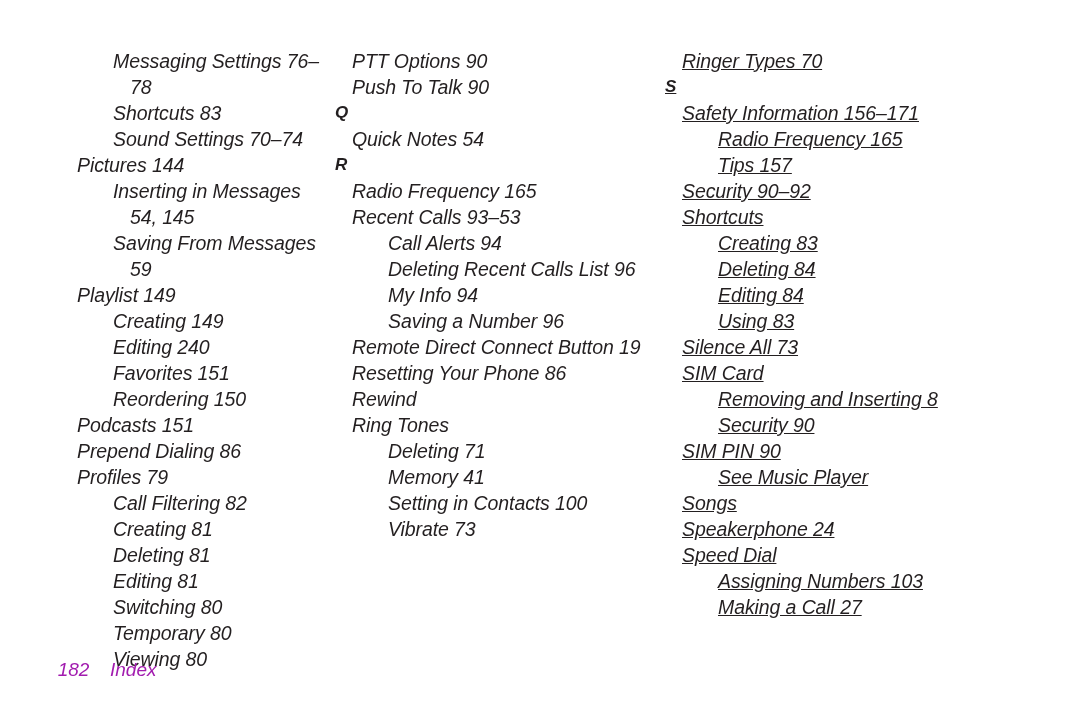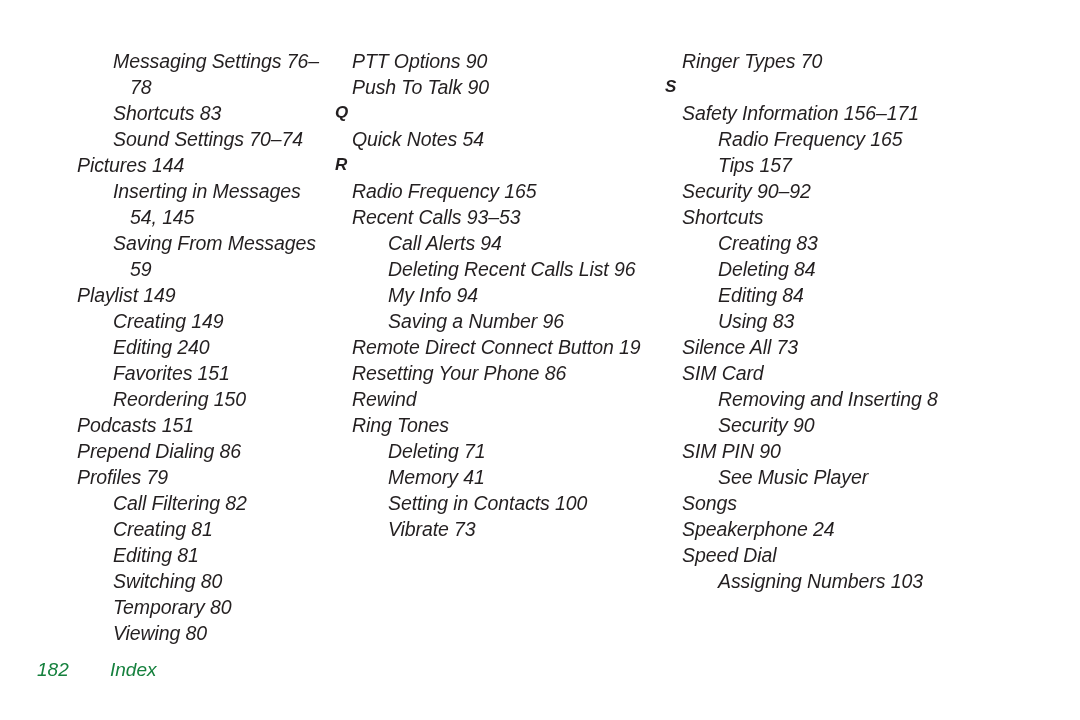"Ringer Types 70" .col-3 { text-decoration: none -> underline }
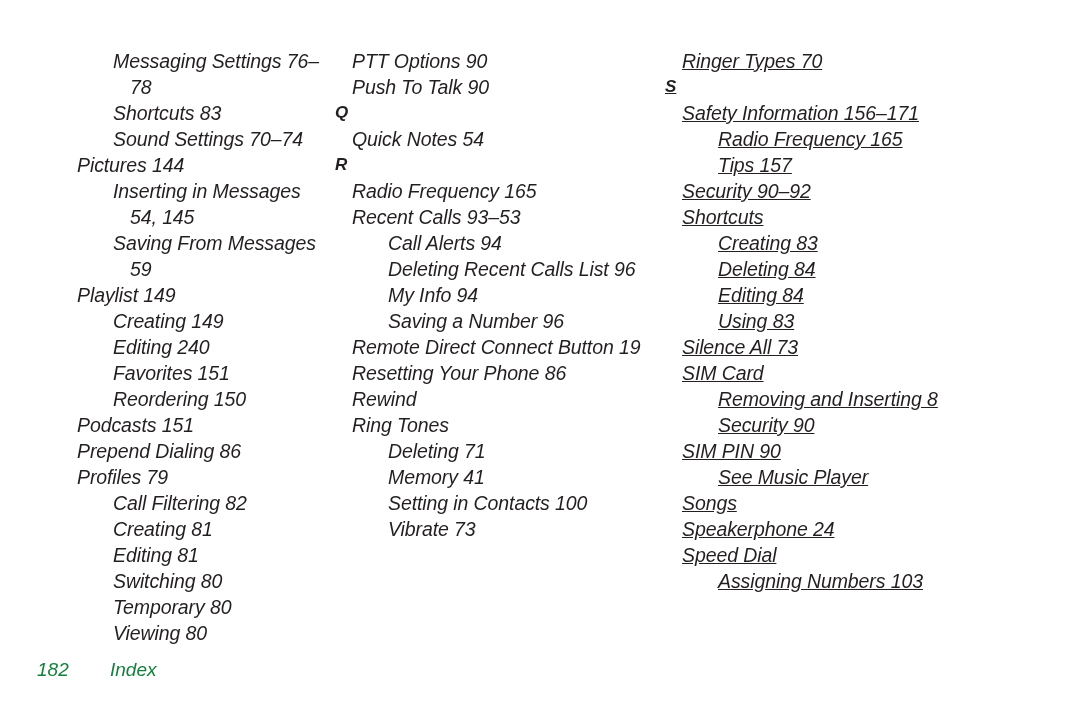"Deleting 81" div.entry { html: none -> <div>Deleting 81</div> }
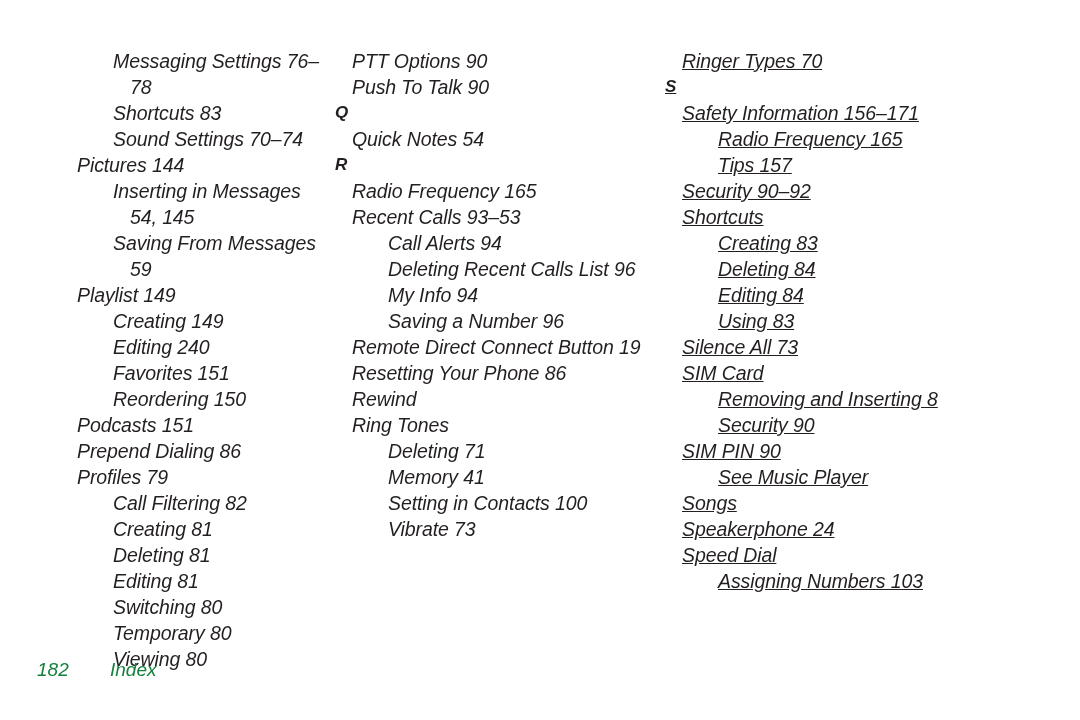"Making a Call 27" div.entry { html: none -> <div>Making a Call 27</div> }
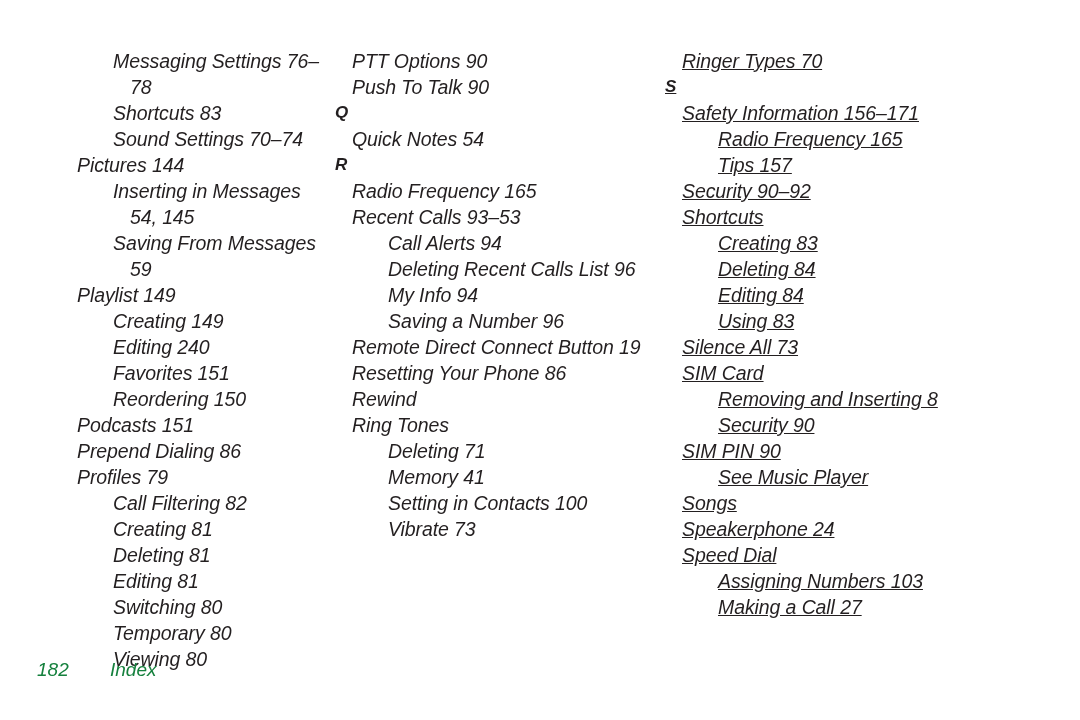"182" .footer { color: #15803d -> #a21caf; text-align: none -> center }
